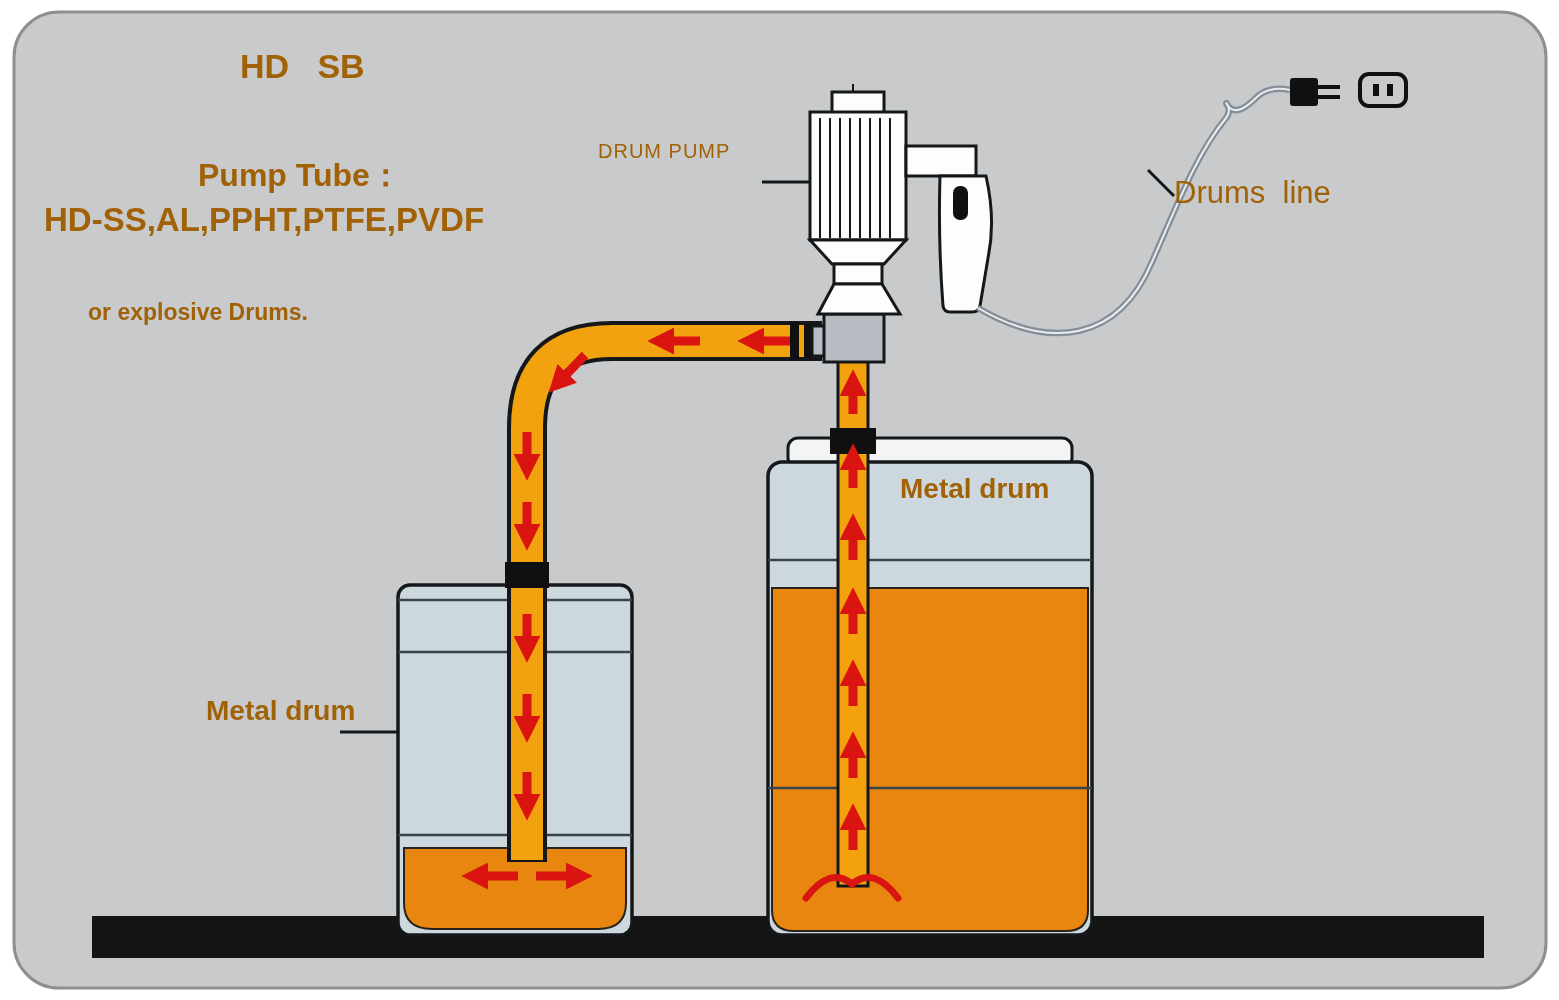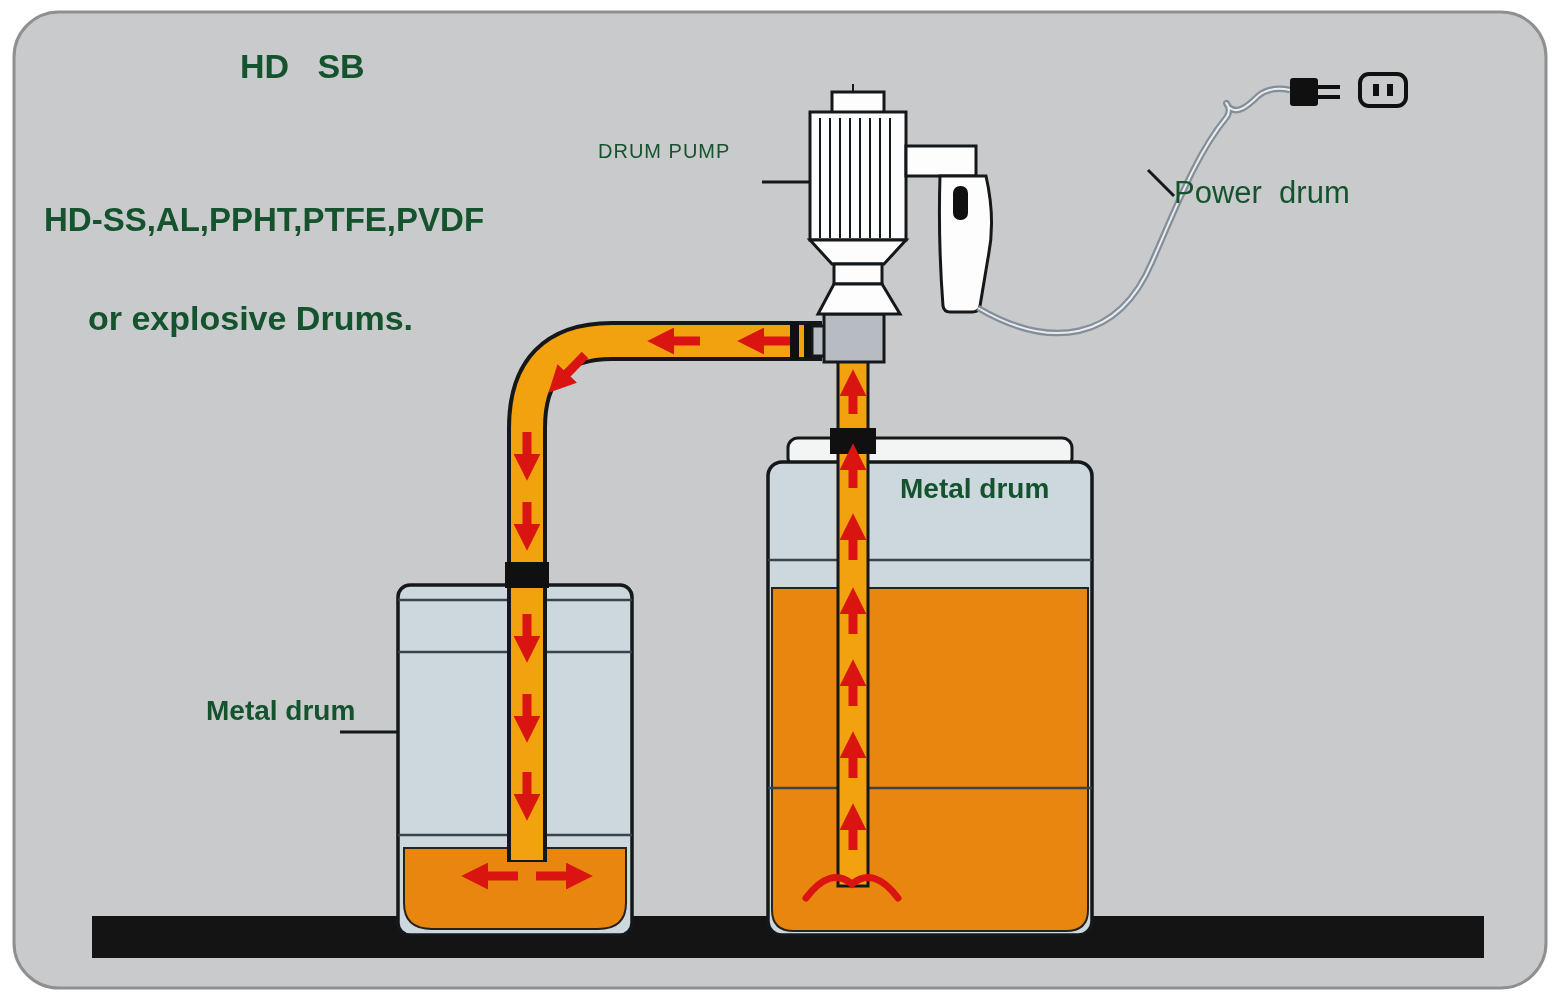"HD SB" .label { color: #14532d -> #a16207 }
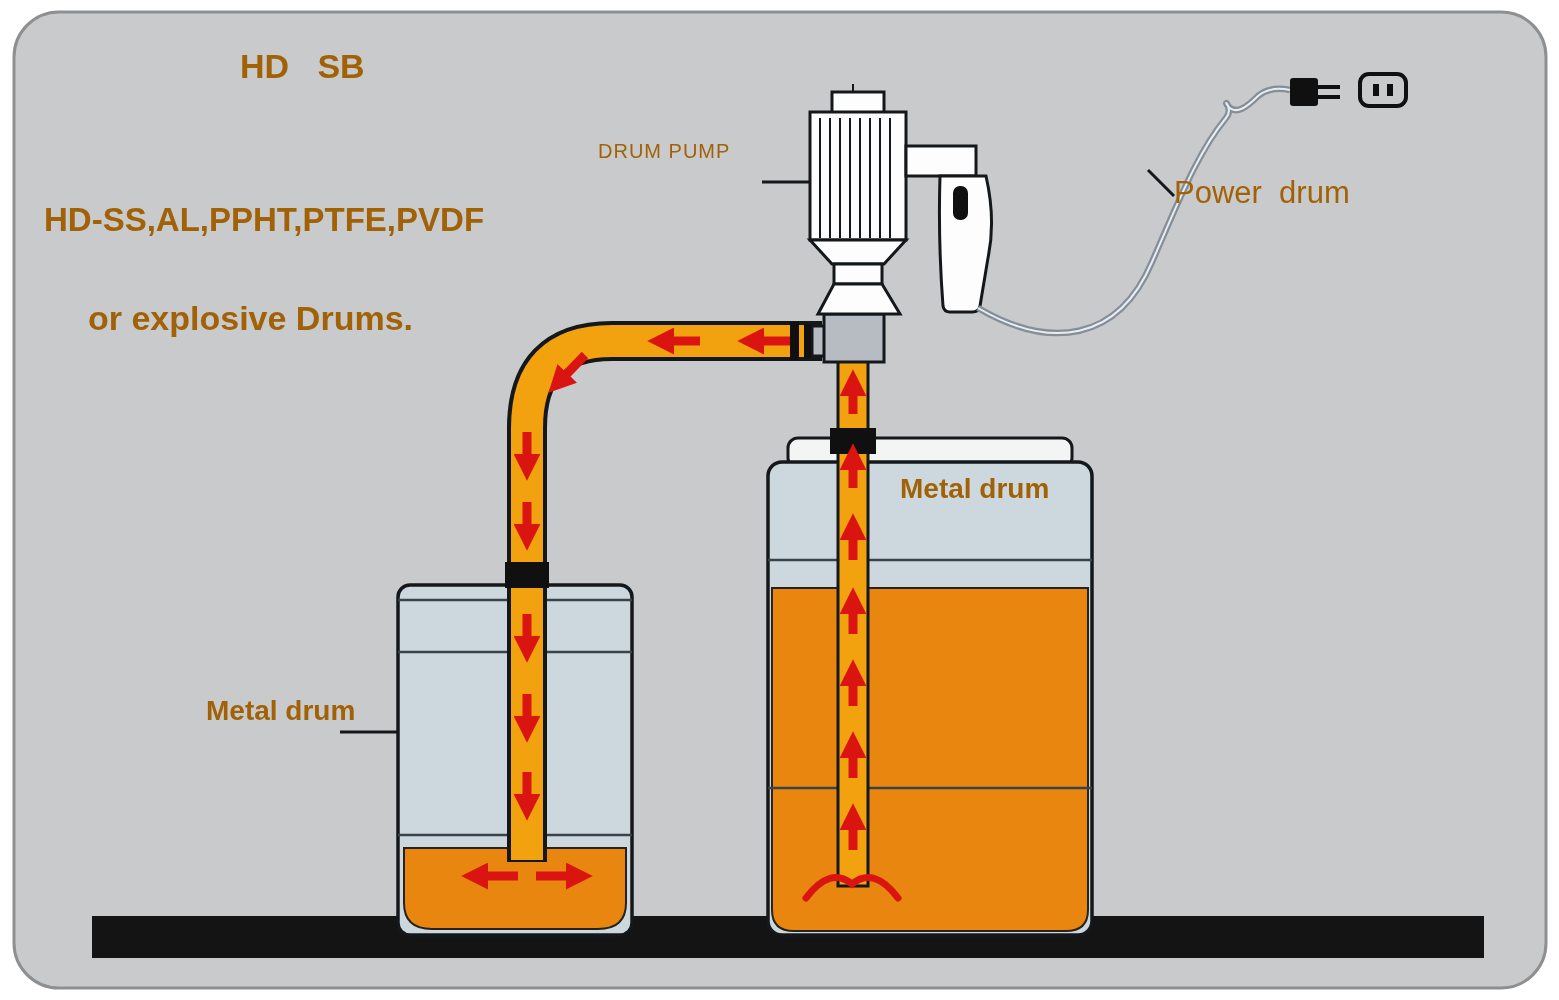"Pump Tube：" div.label { html: none -> <div>Pump Tube：</div> }
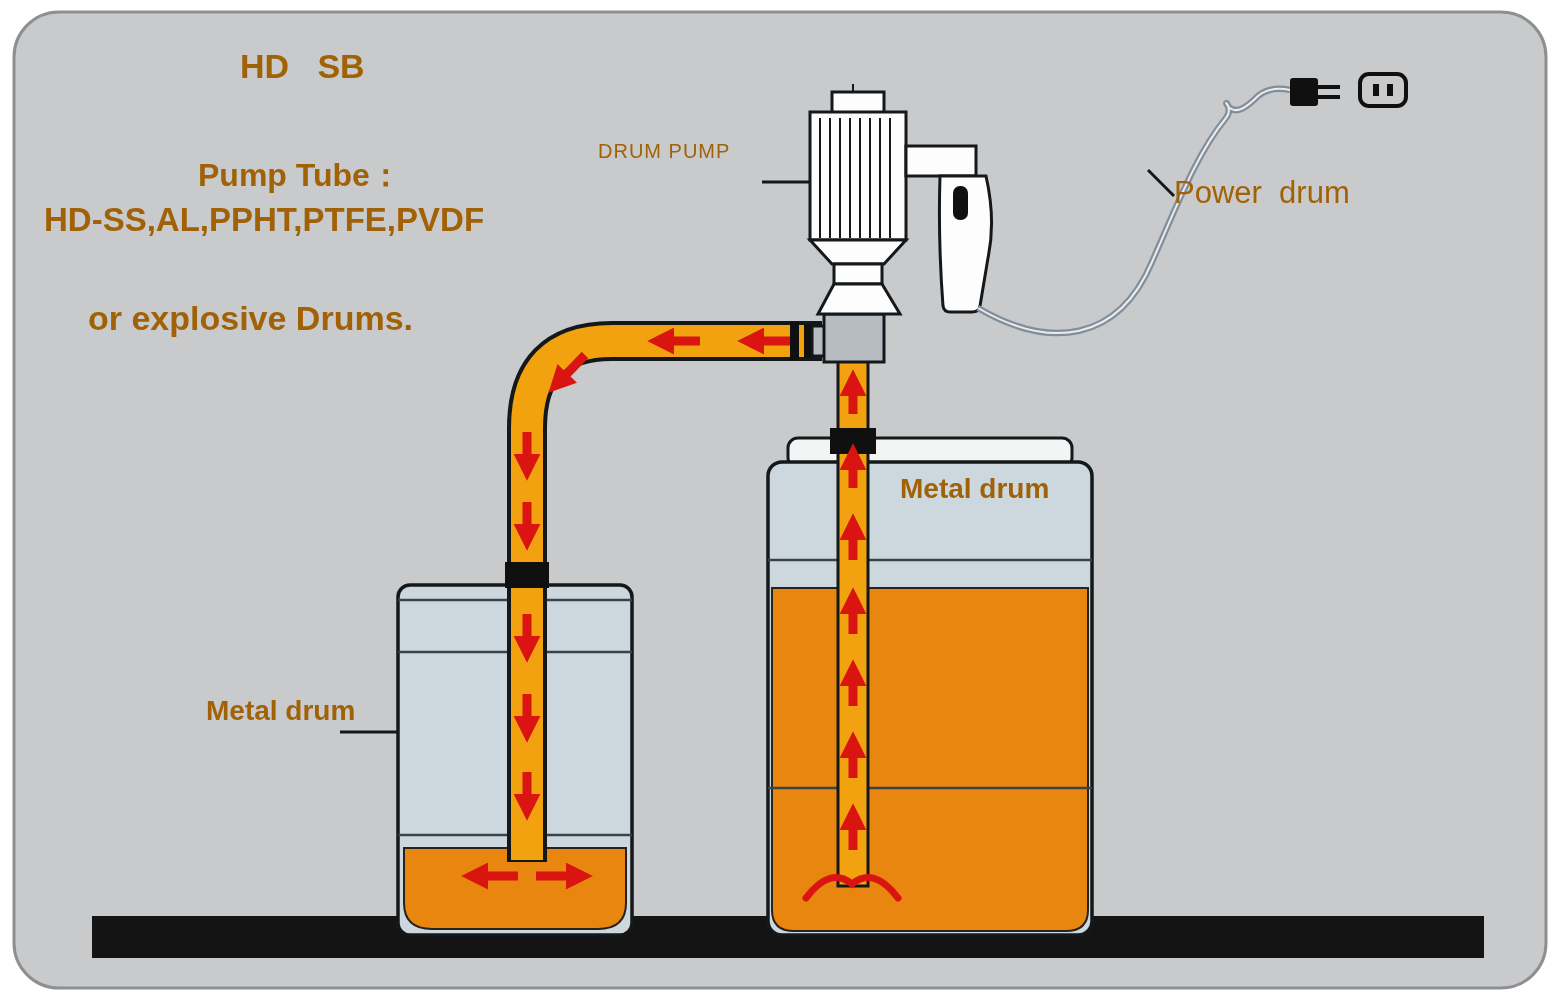"Power drum" div.label { text: Power  drum -> Drums  line }
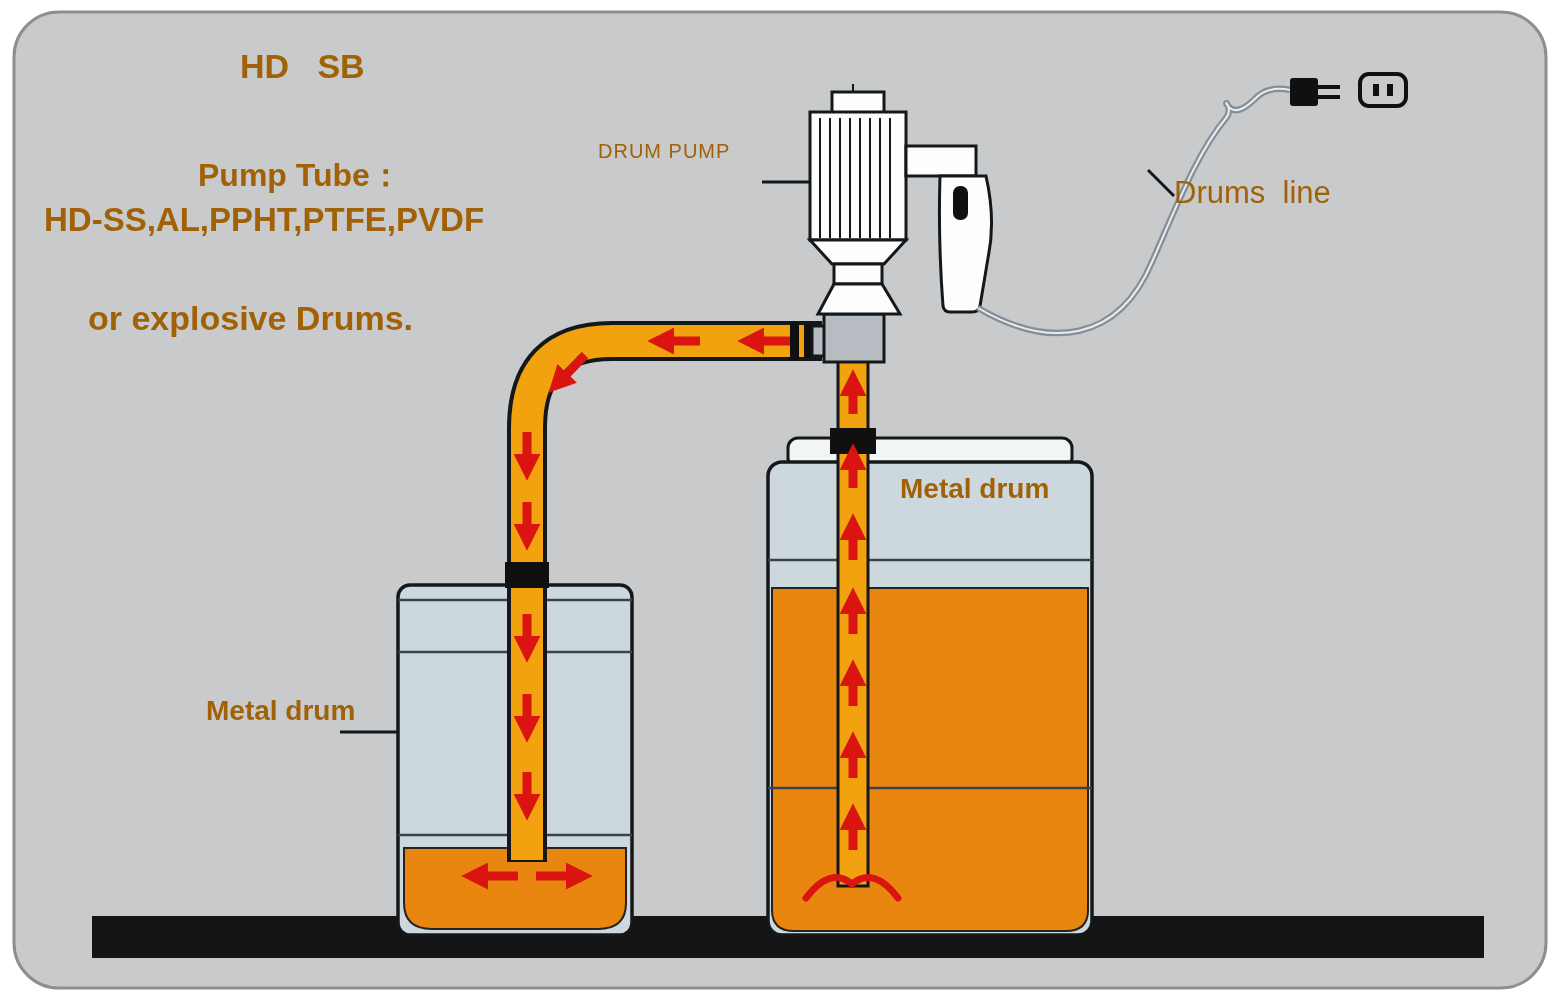"or explosive Drums." .lbl-explosive { font-size: 34px -> 23px }
